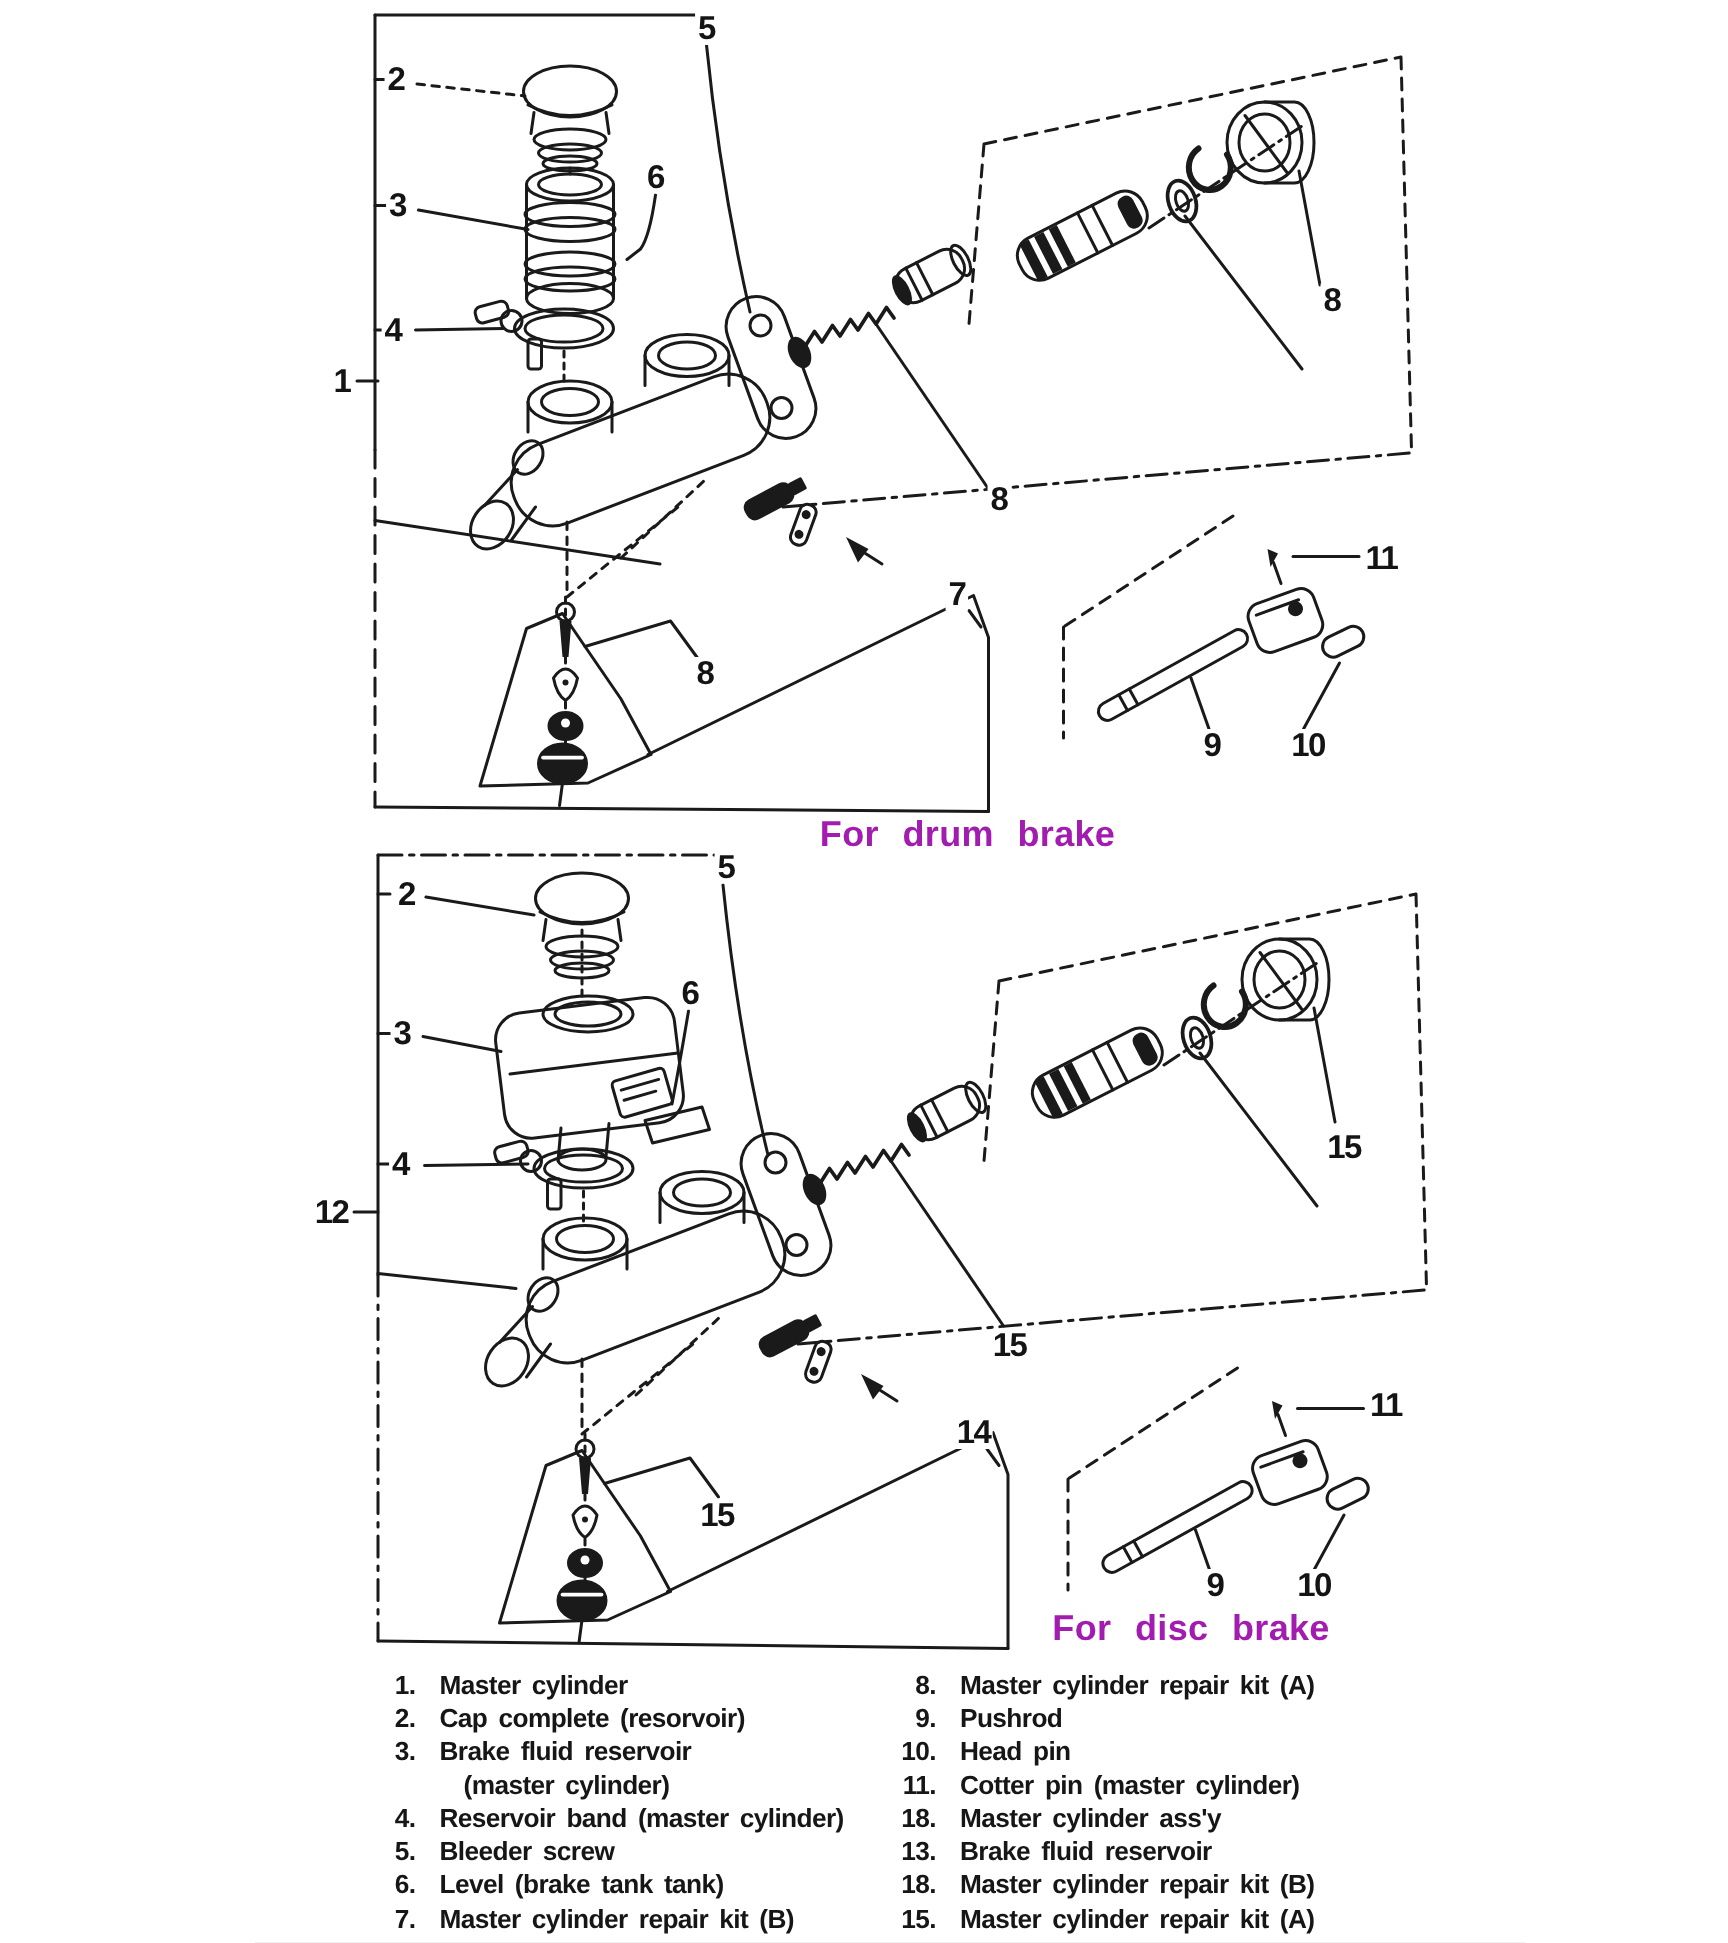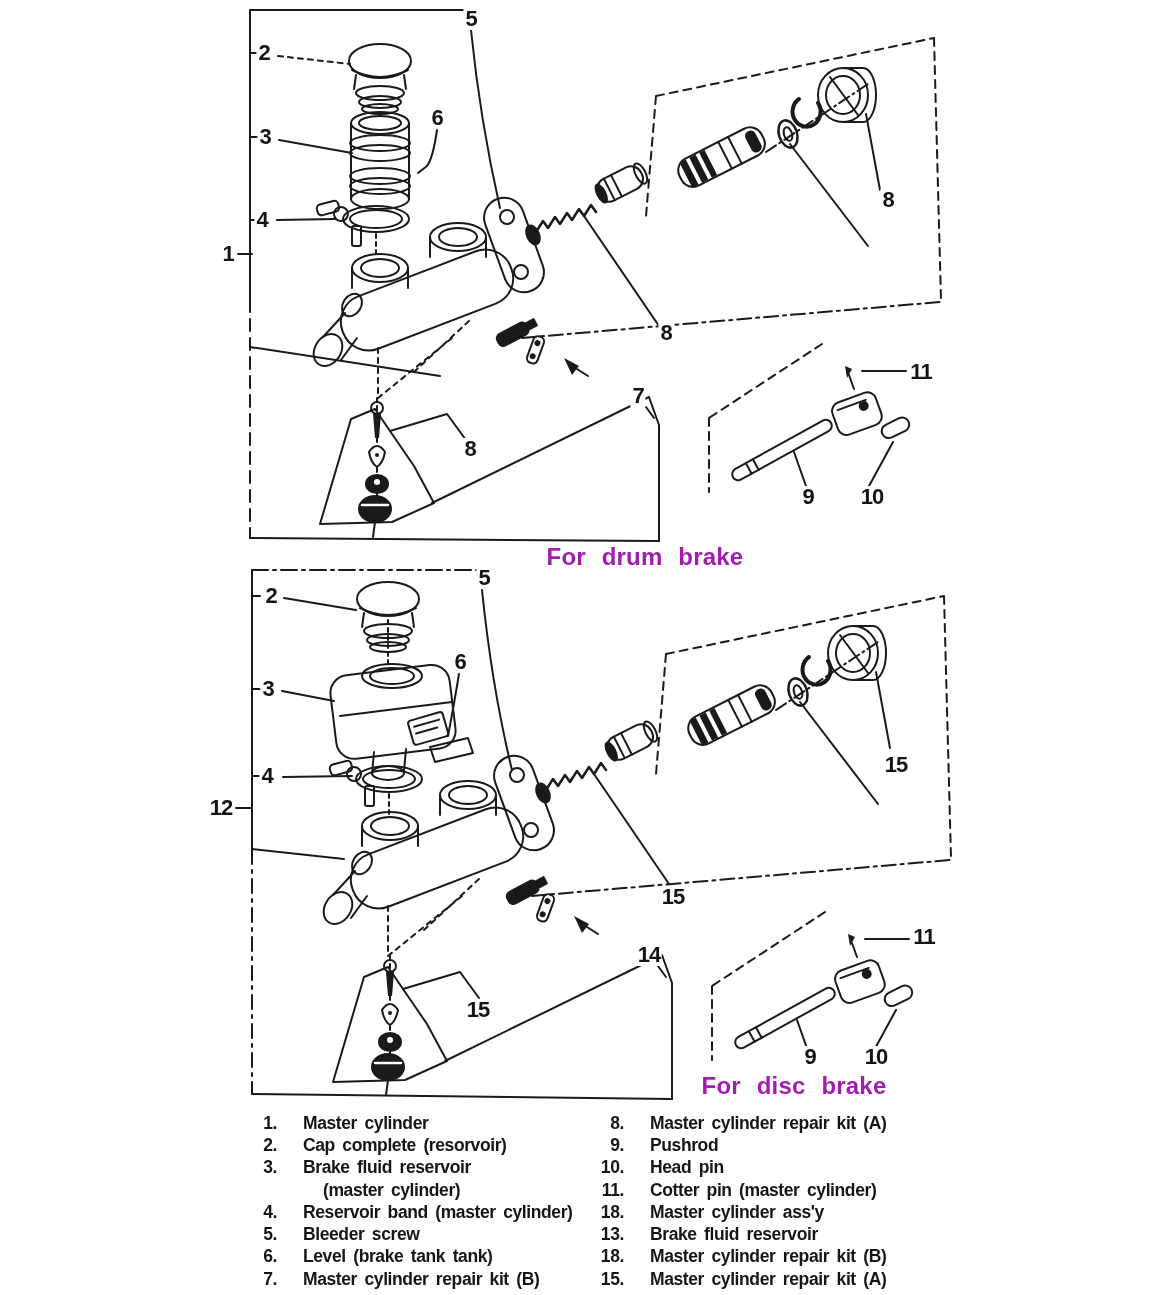"Master cylinder" .plist .t { margin-left: 26px -> 16px }
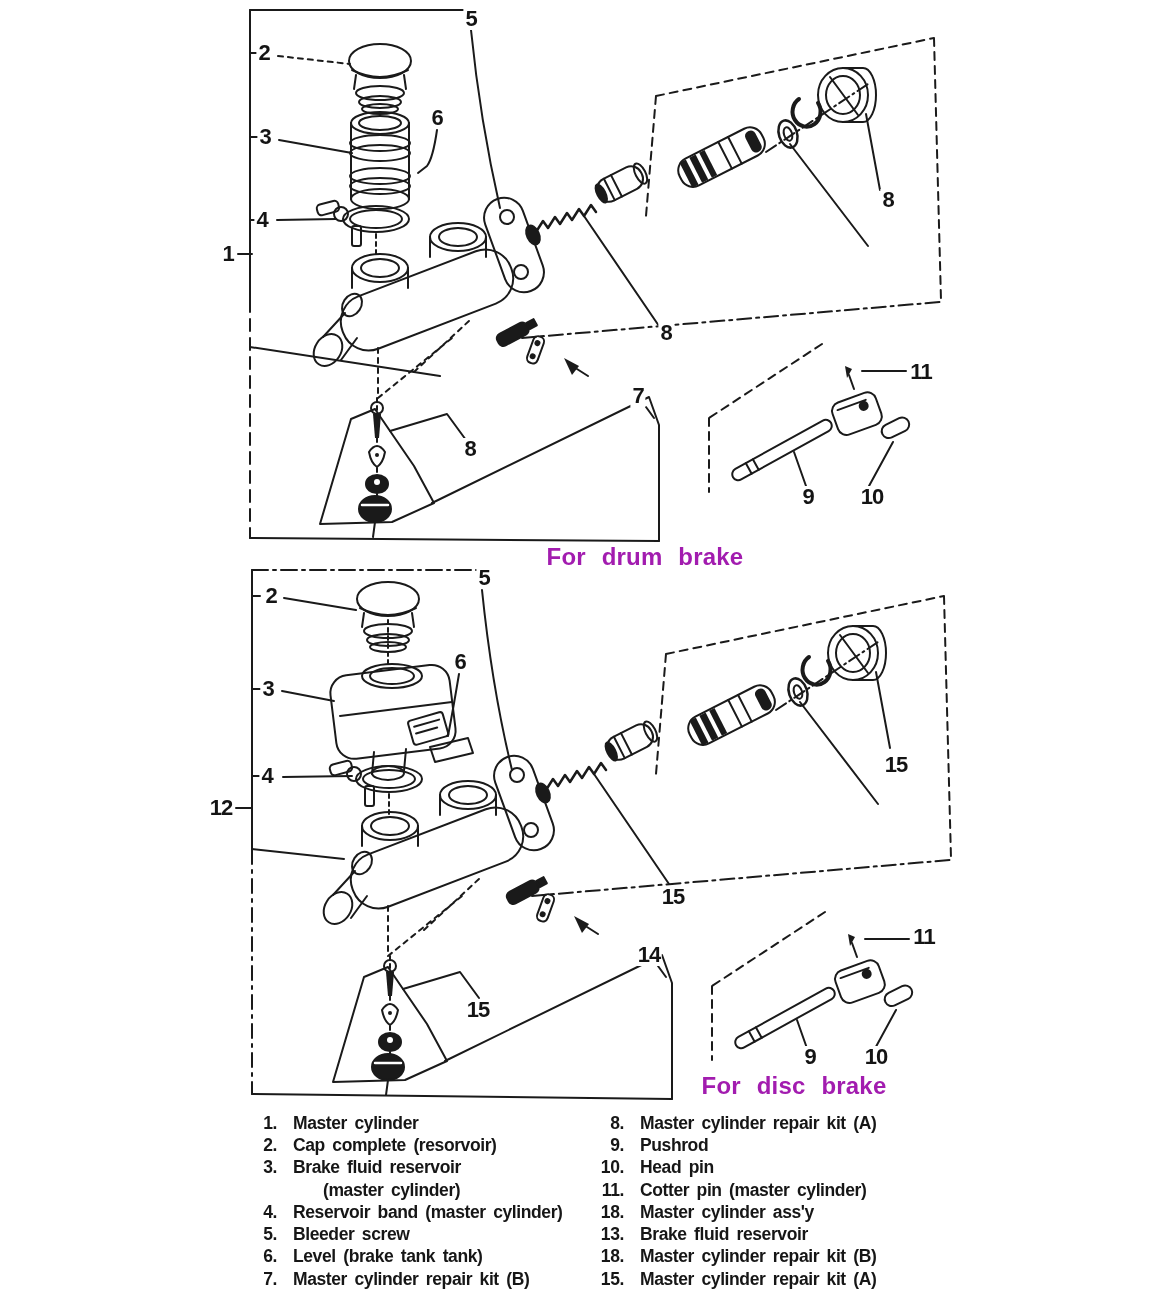"(master cylinder)" .plist .t.indent { margin-left: 46px -> 32px }
